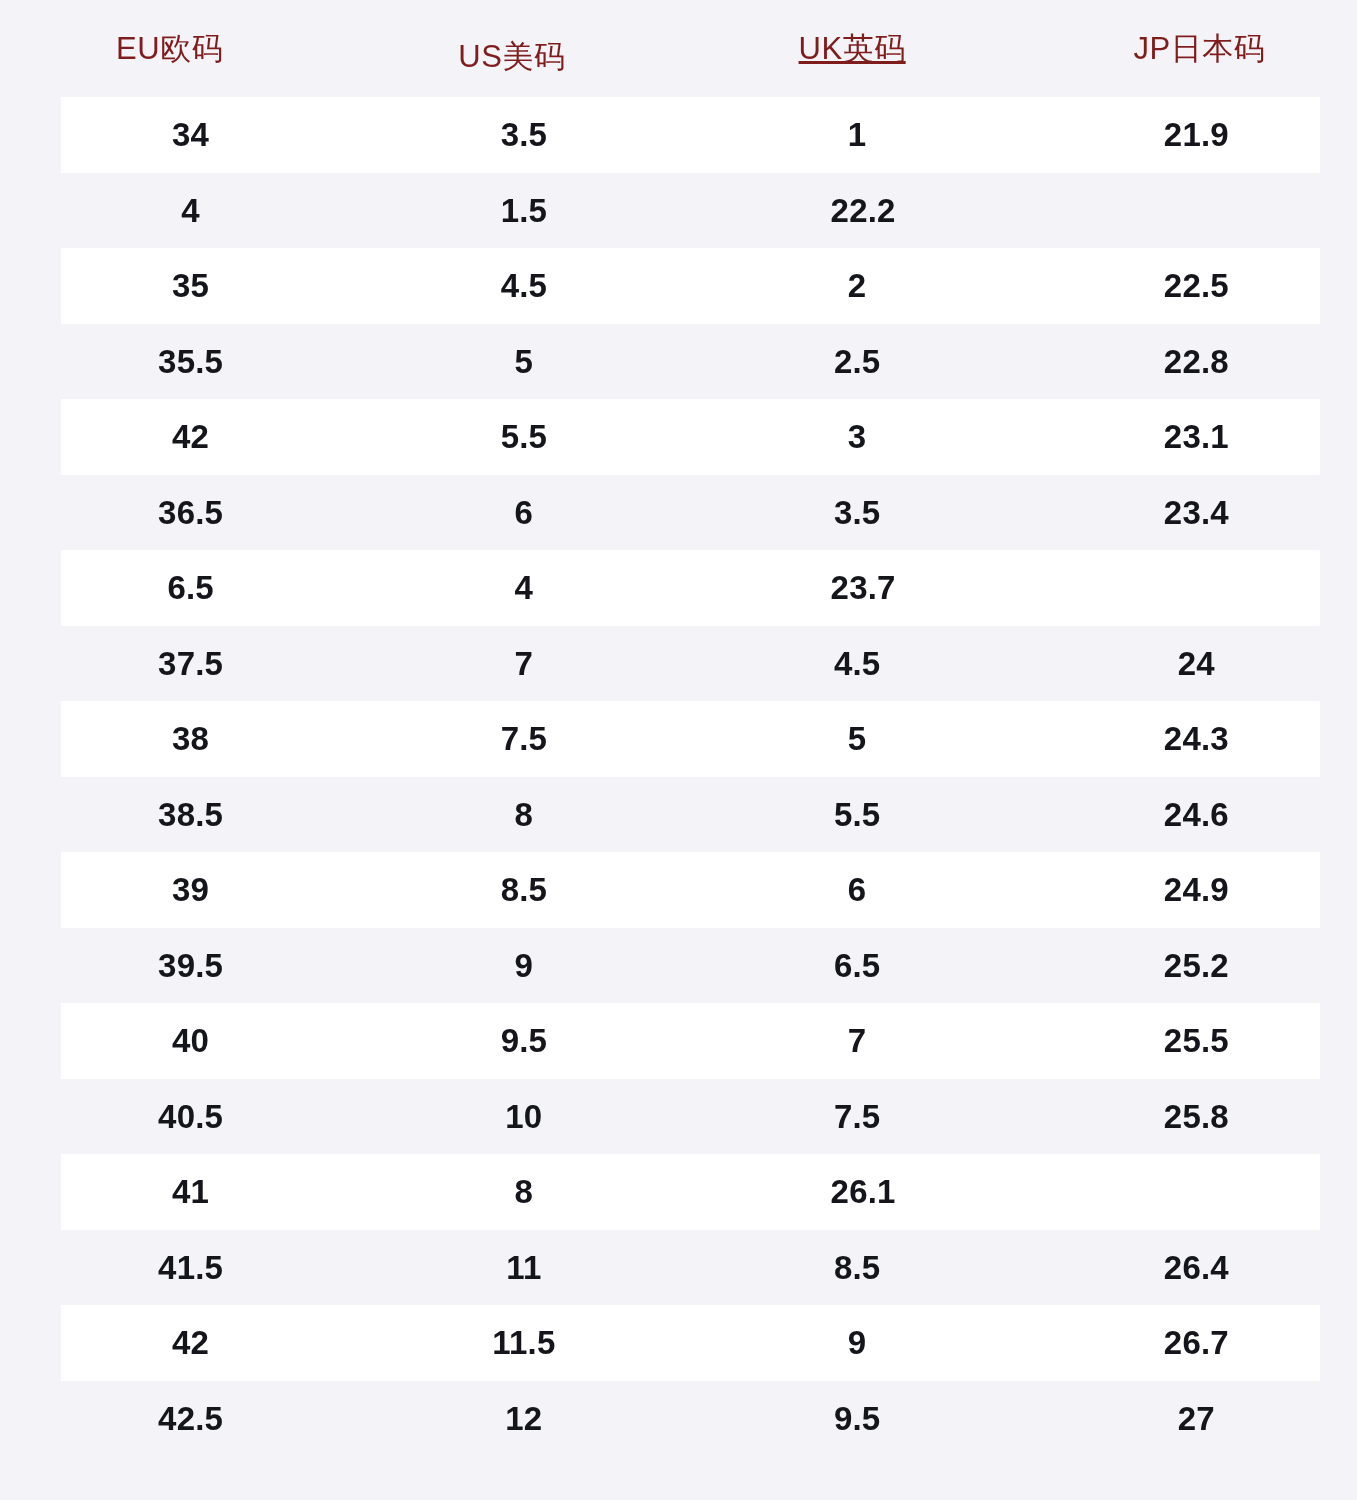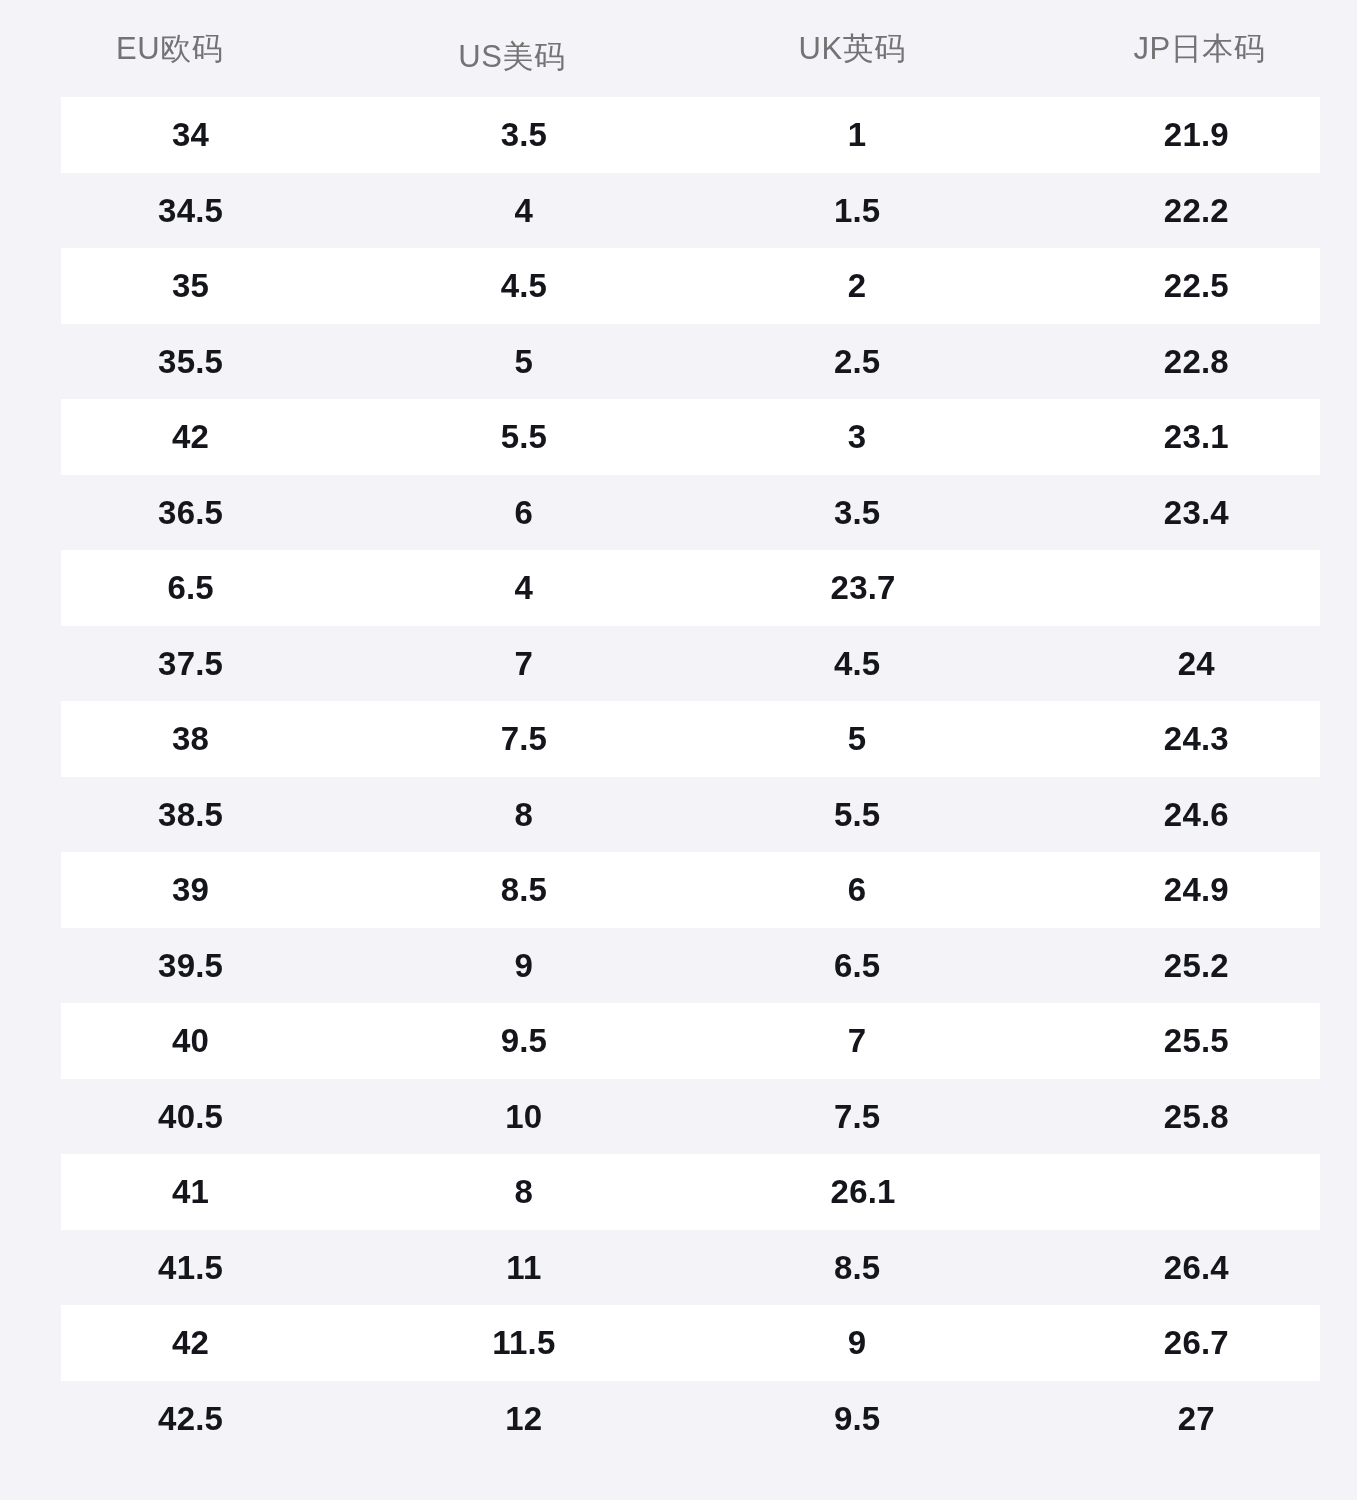"EU欧码" .th { color: #737373 -> #7f1d1d }
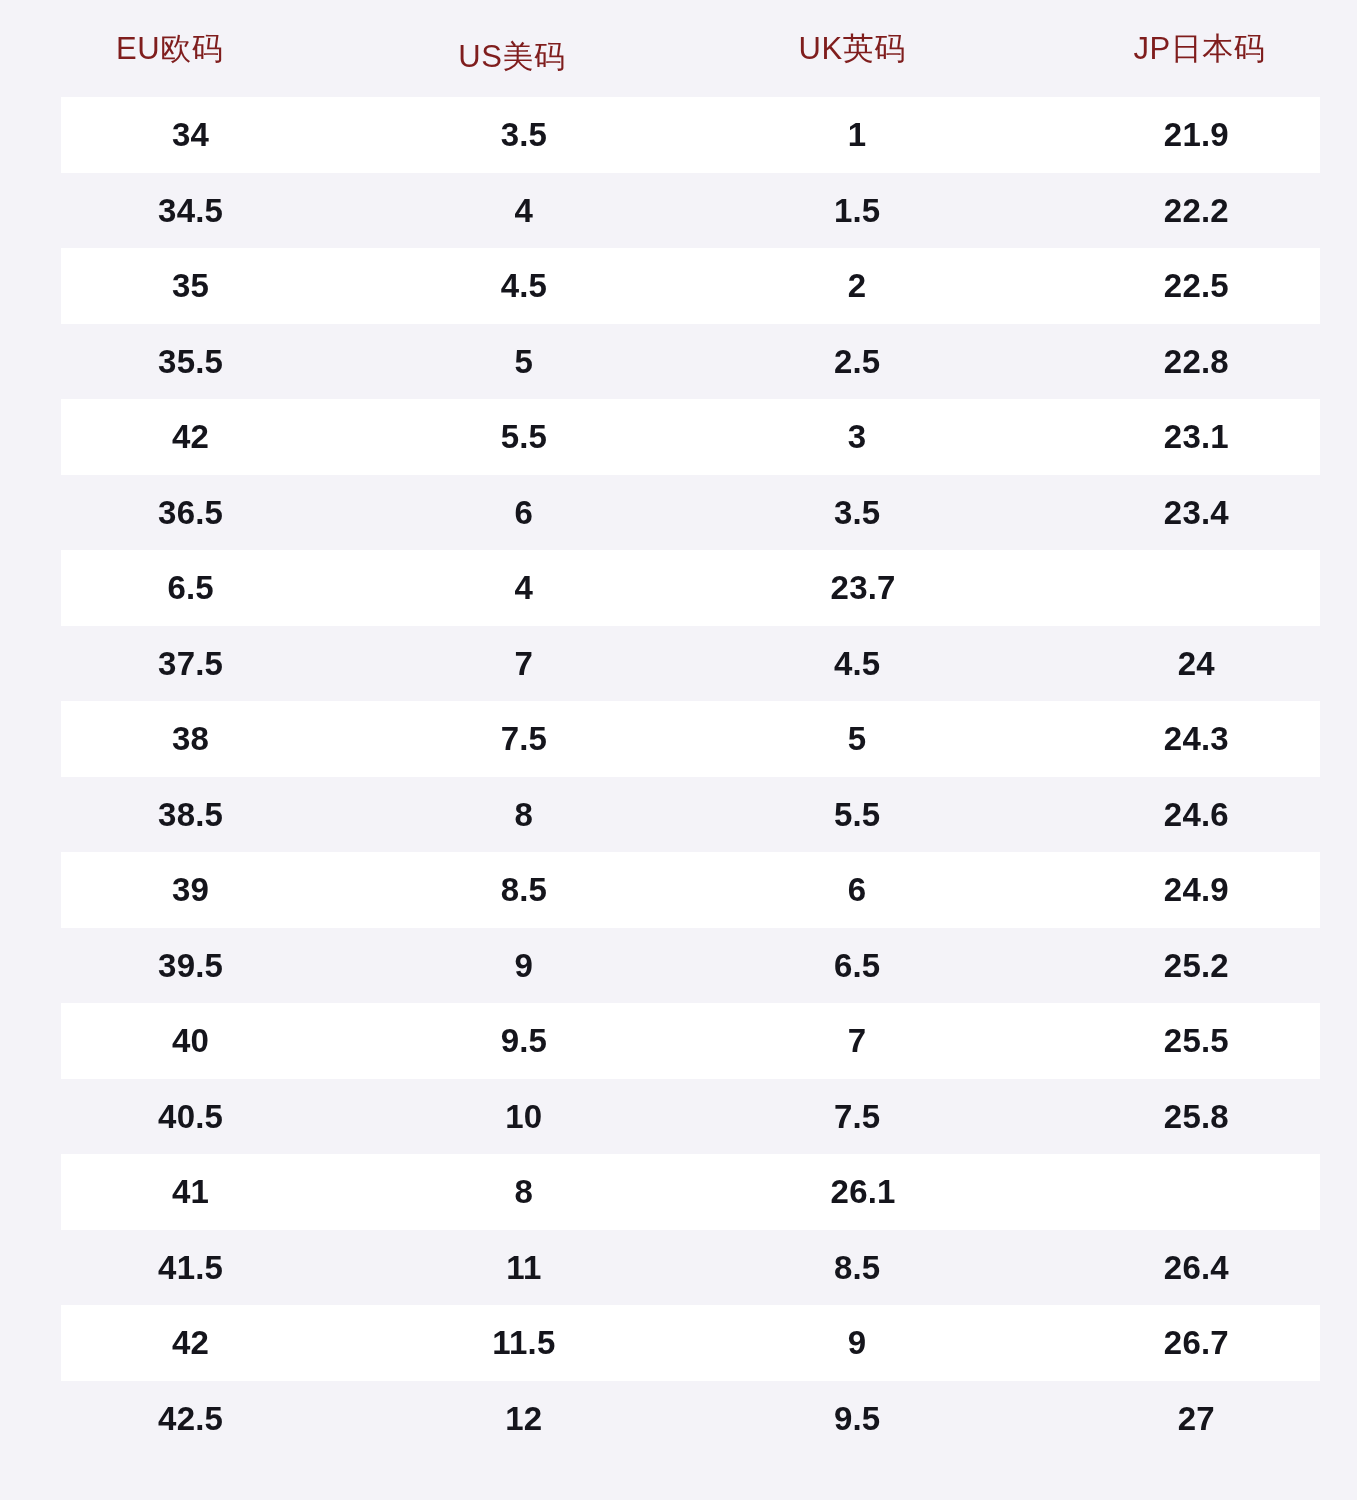"UK英码" .th.c2 { text-decoration: none -> underline }
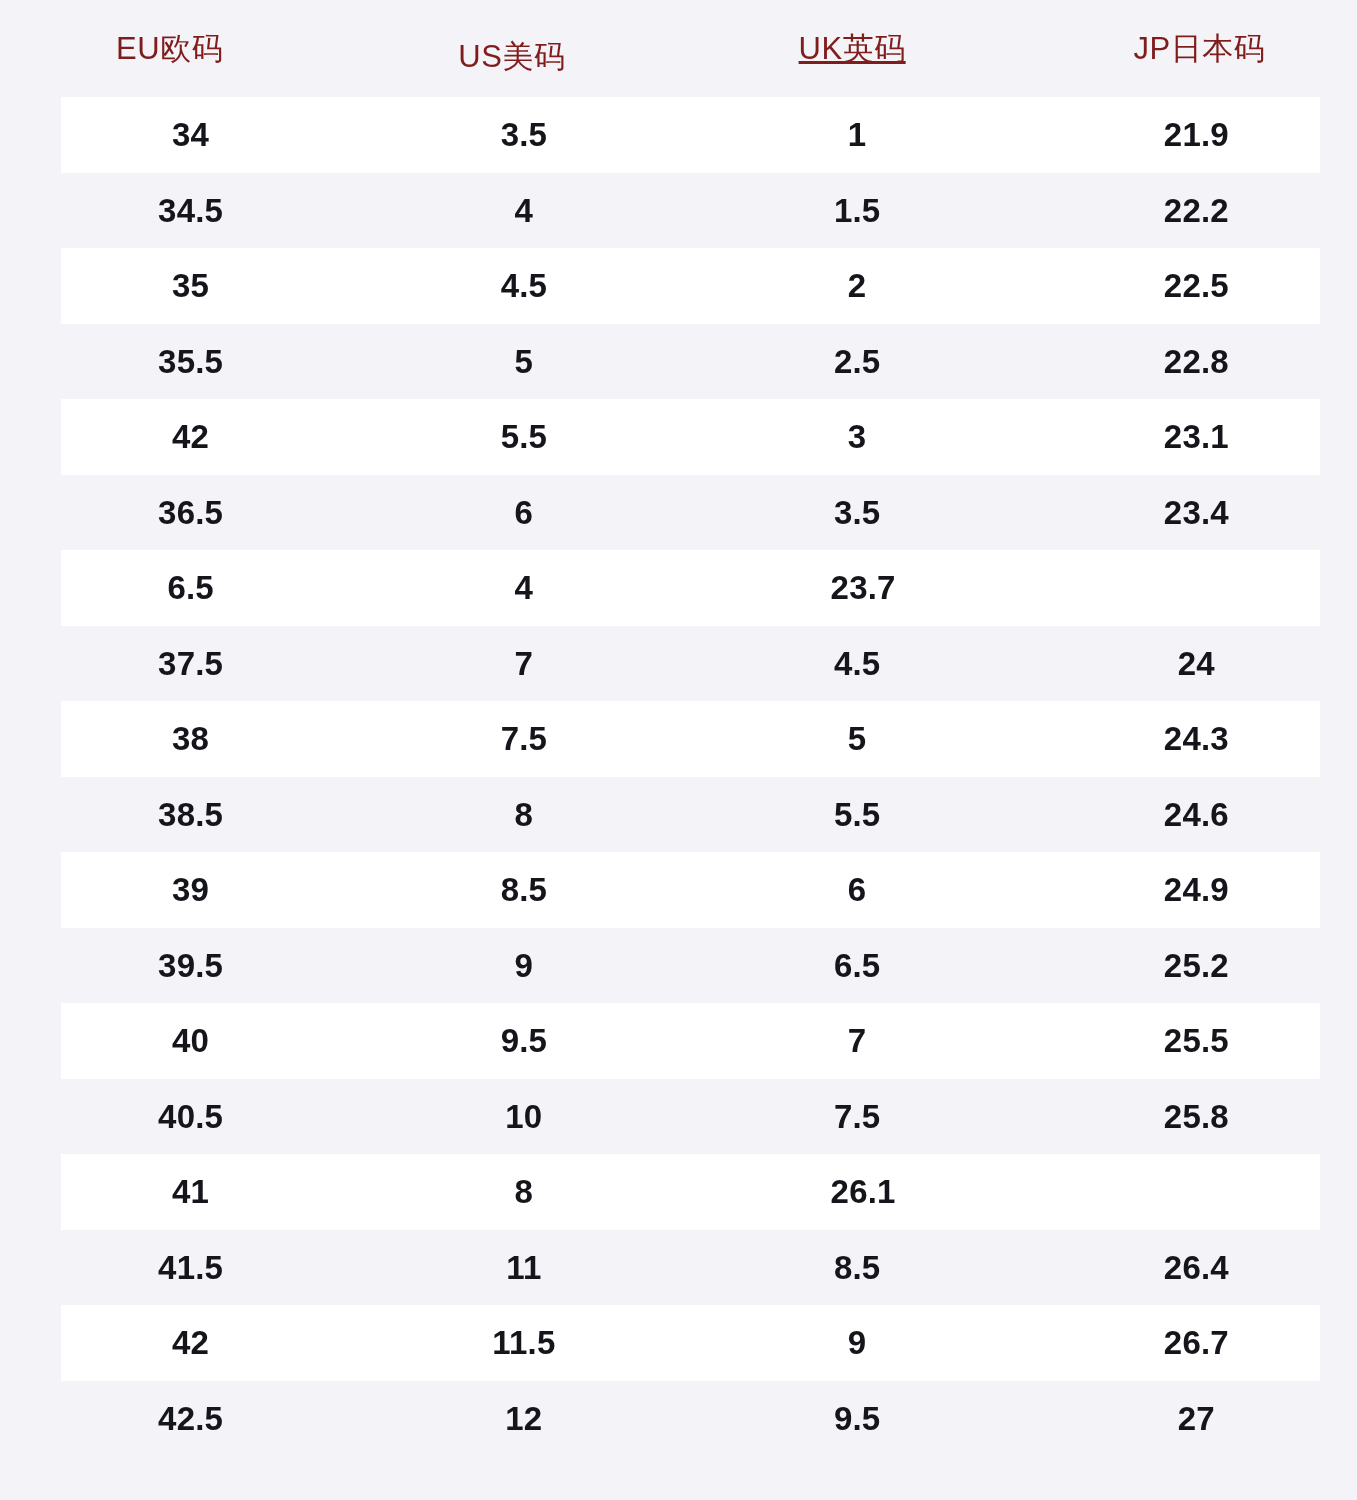"34.5" div.td { html: <div>34.5</div> -> none }
